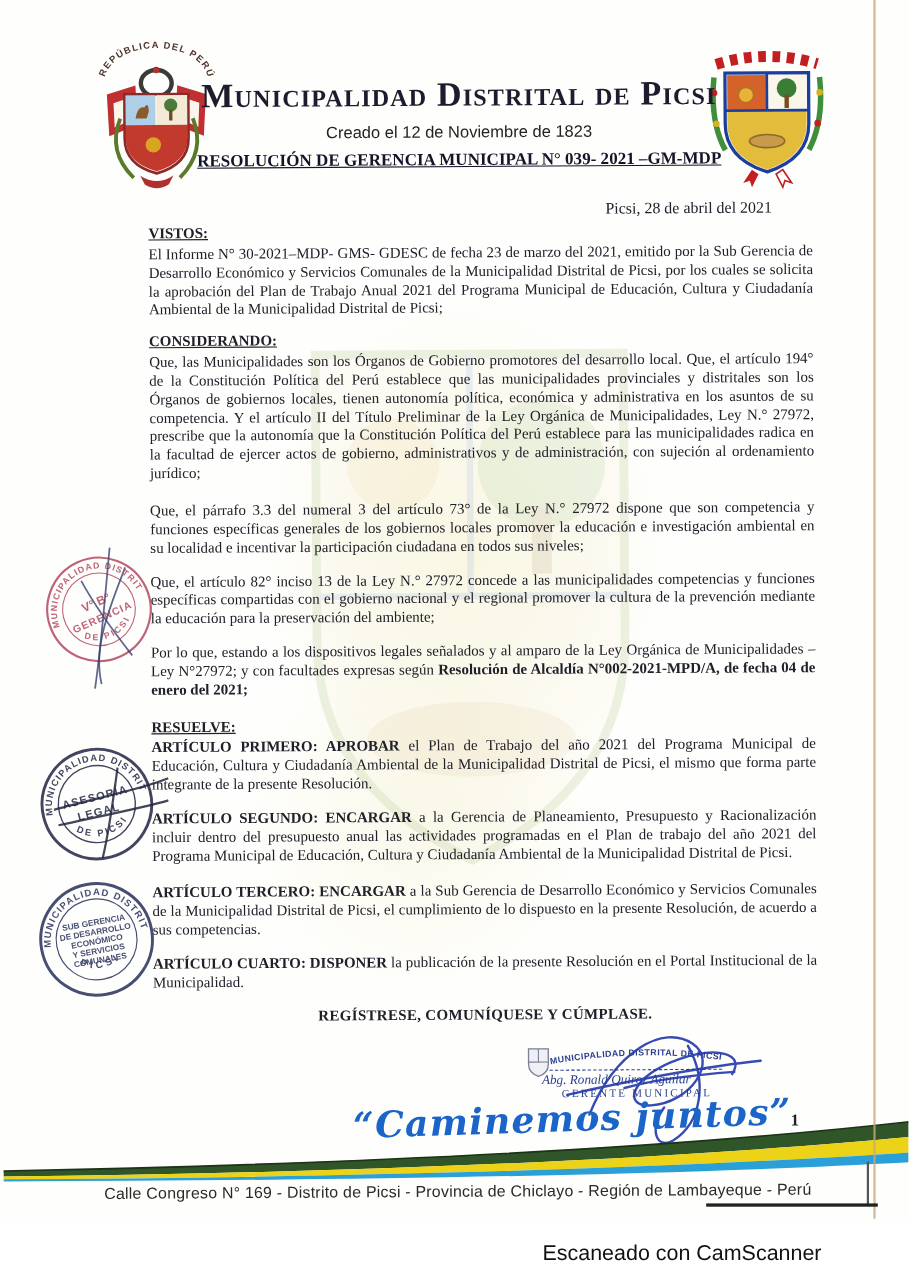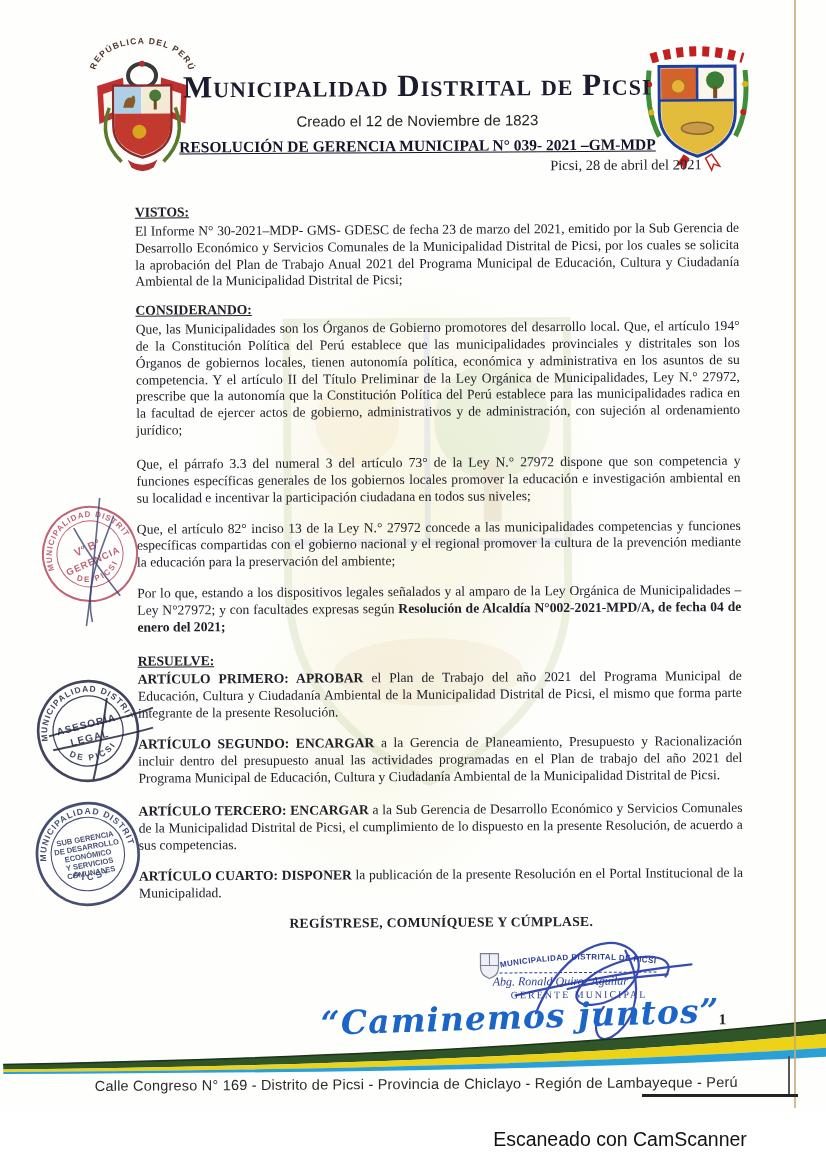"Picsi, 28 de abril del" .date-line { top: 158px -> 183px }
